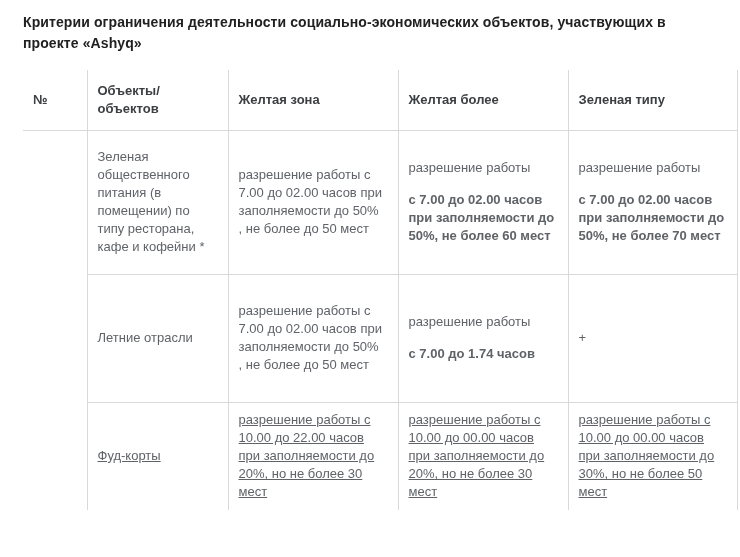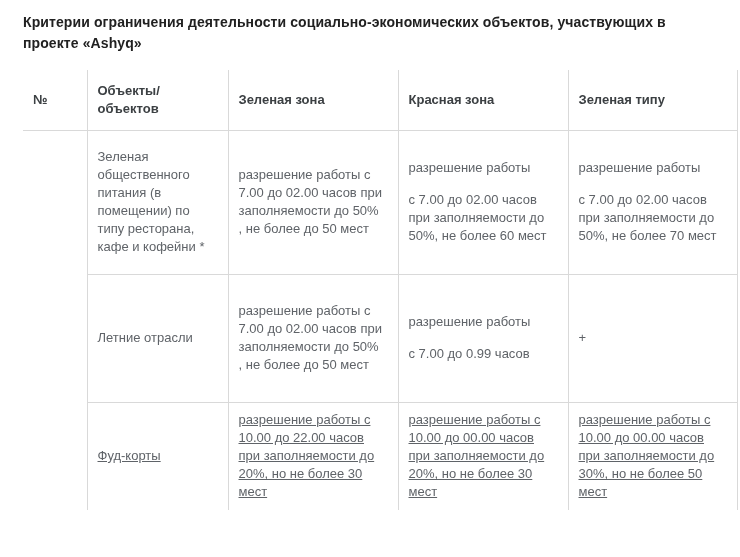"Зеленая зона" th { text: Зеленая -> Желтая }
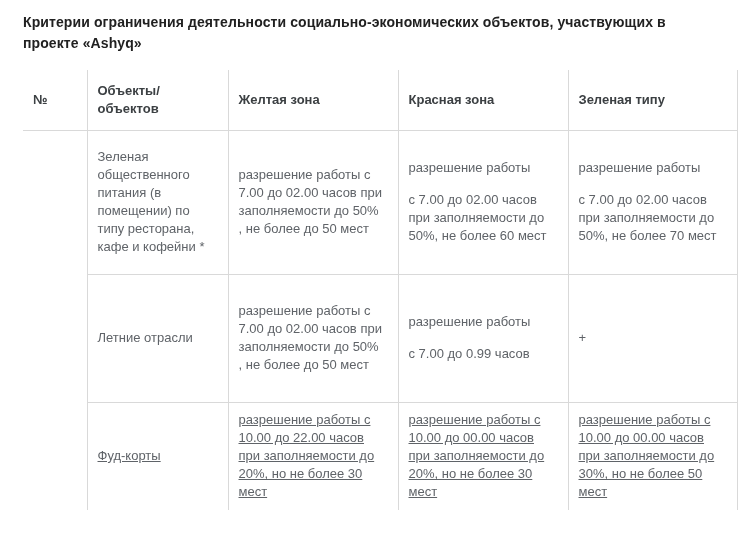"Красная зона" th { text: Красная зона -> Желтая более }
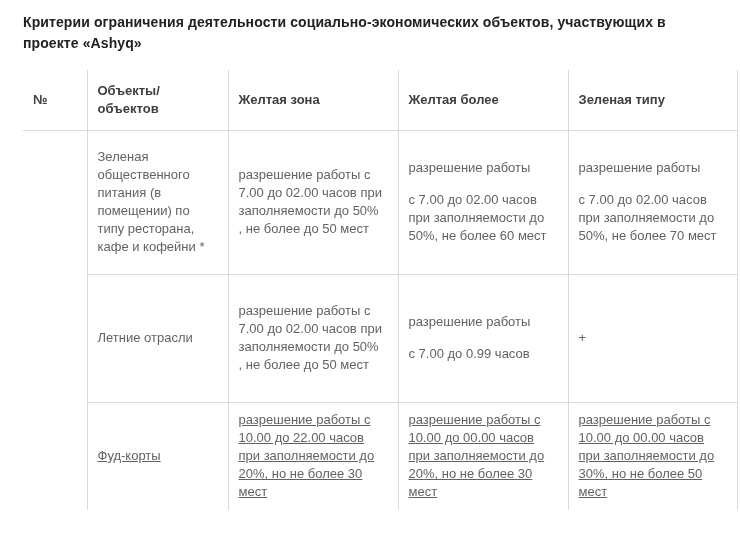"с 7.00 до 02.00 часов" .cell p + p { font-weight: none -> bold }
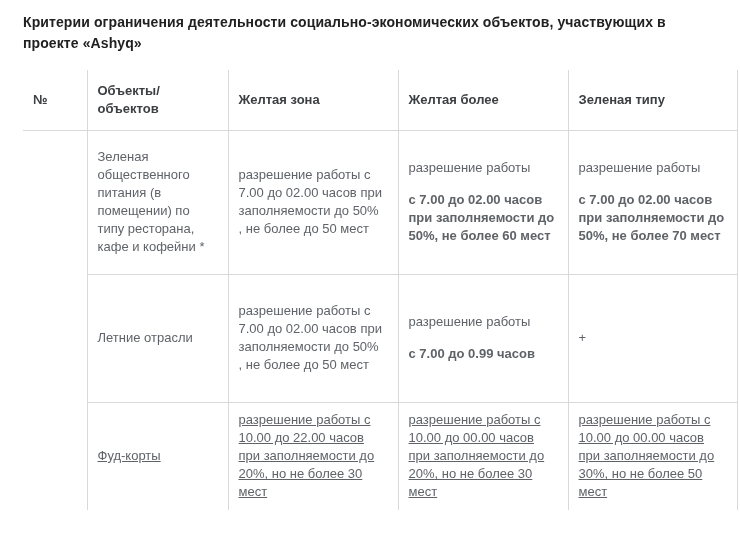"с 7.00 до 0.99 часов" p { text: 0.99 -> 1.74 }
